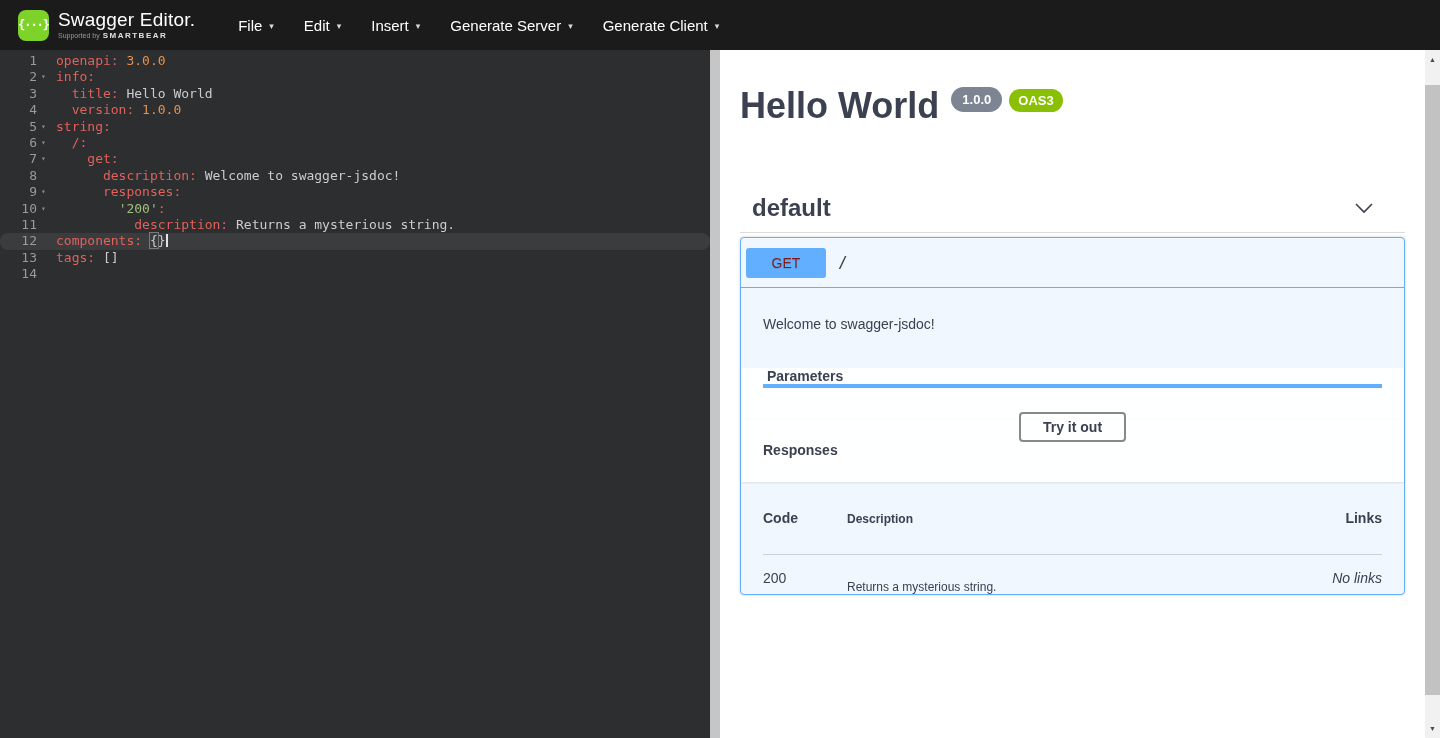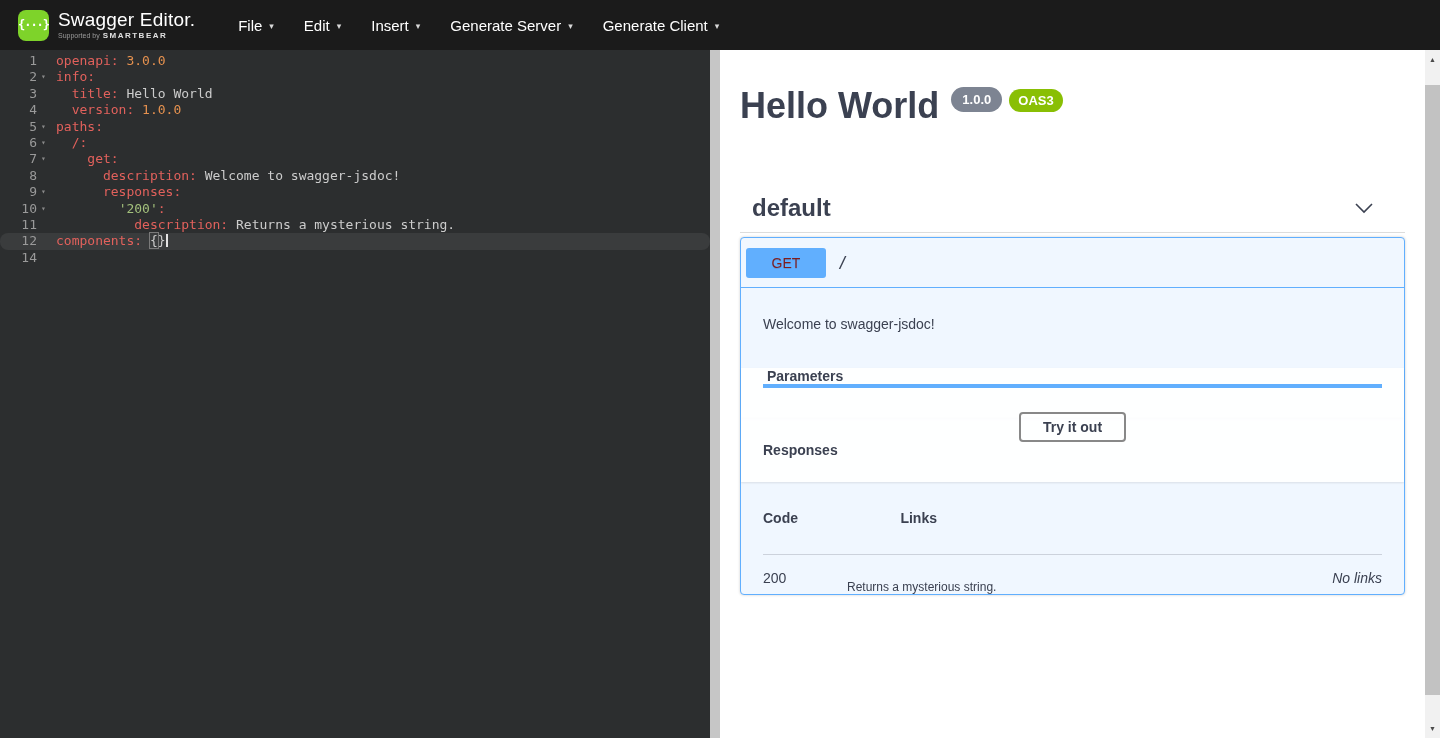"paths:" span.tok-key { text: paths -> string }
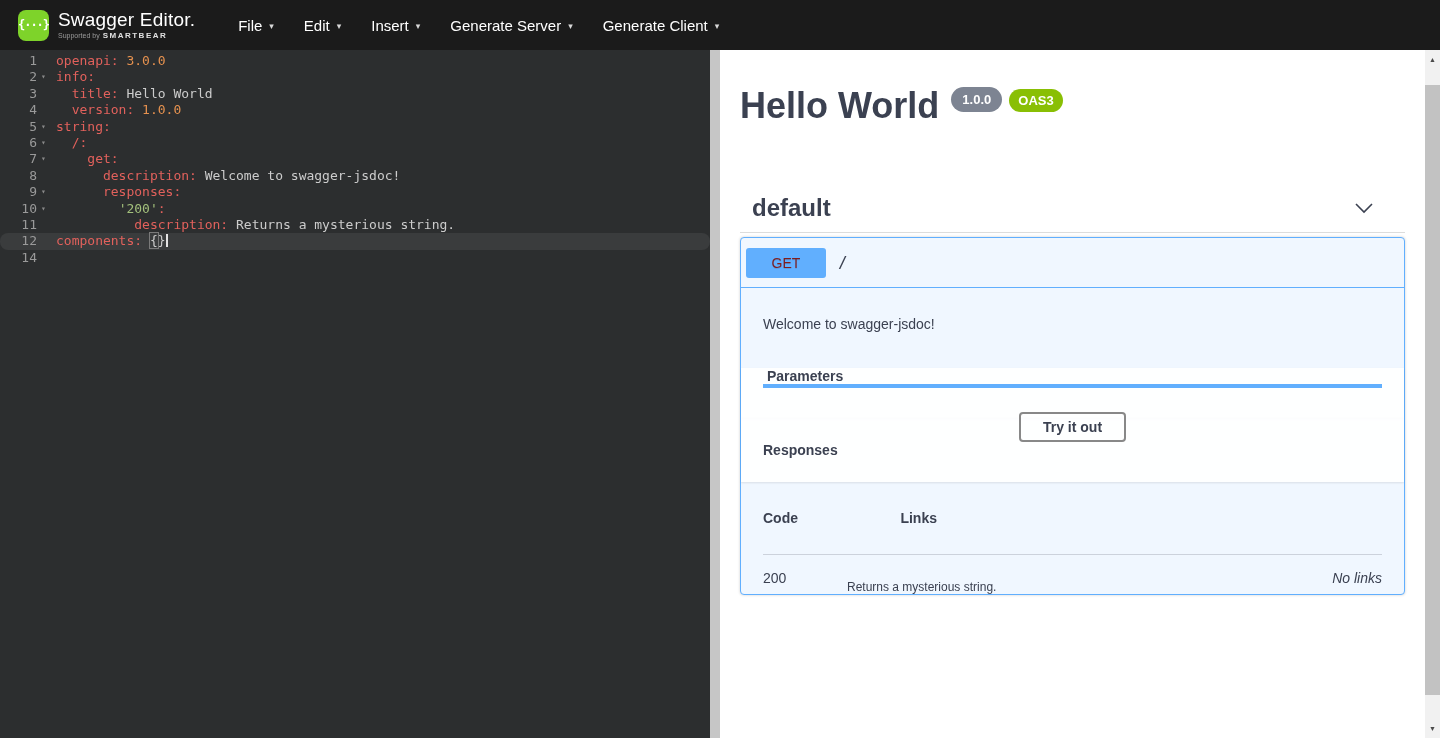"13" div.ed-line { html: none -> <div><span><span>13</span><span></span></span><span><span>tags:</span><span> []</span></span></div> }
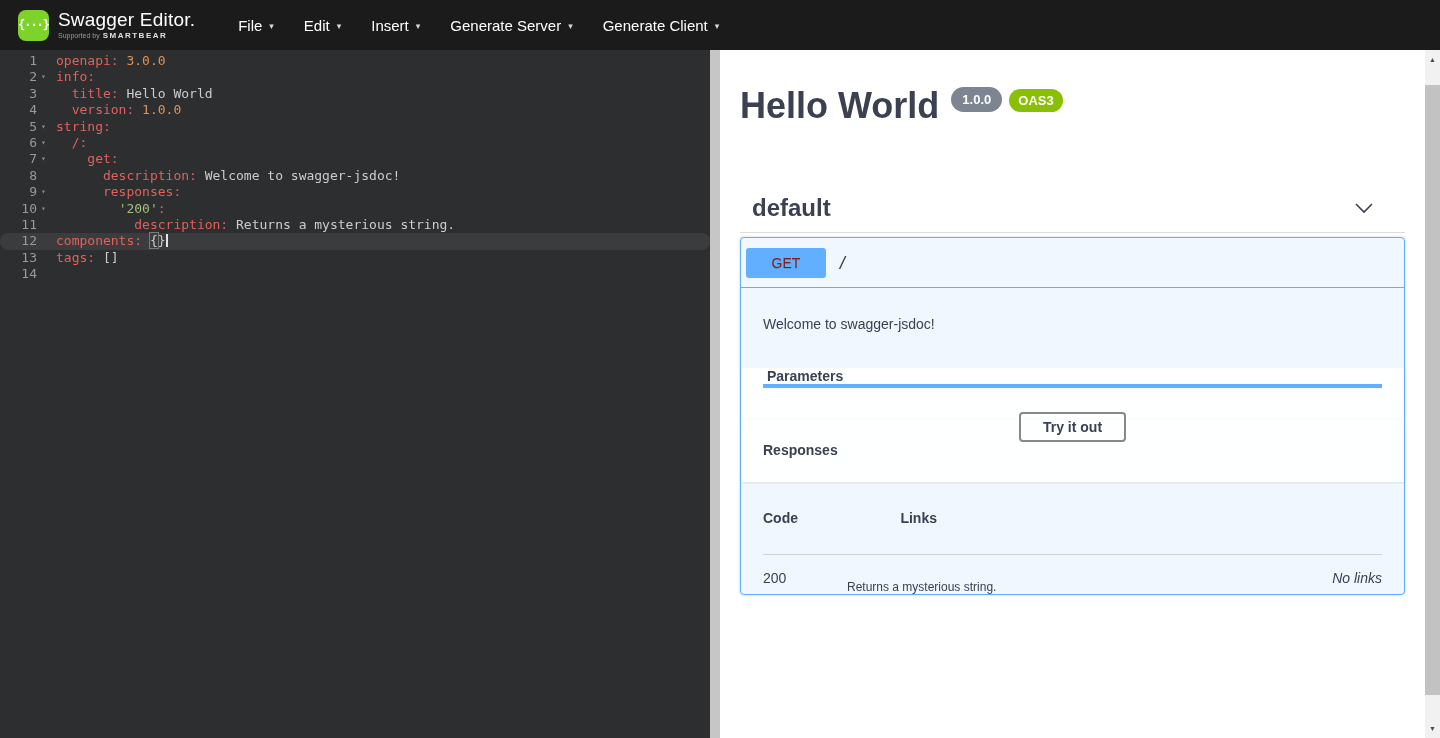"Description" span.col-desc { html: none -> <span>Description</span> }
